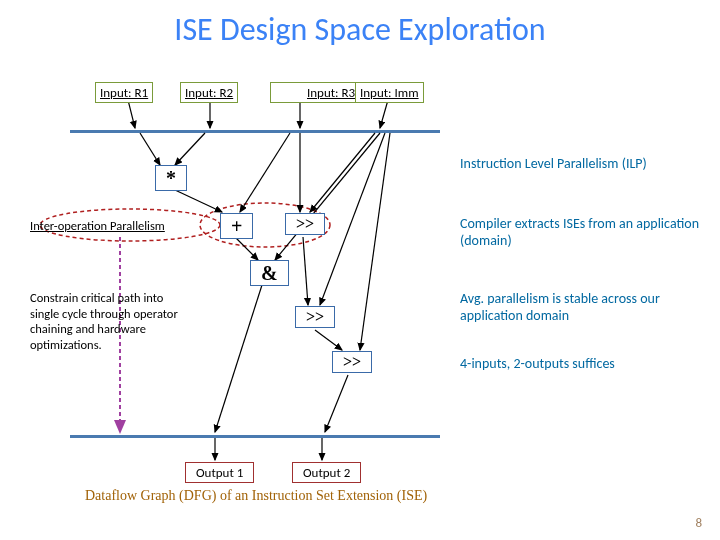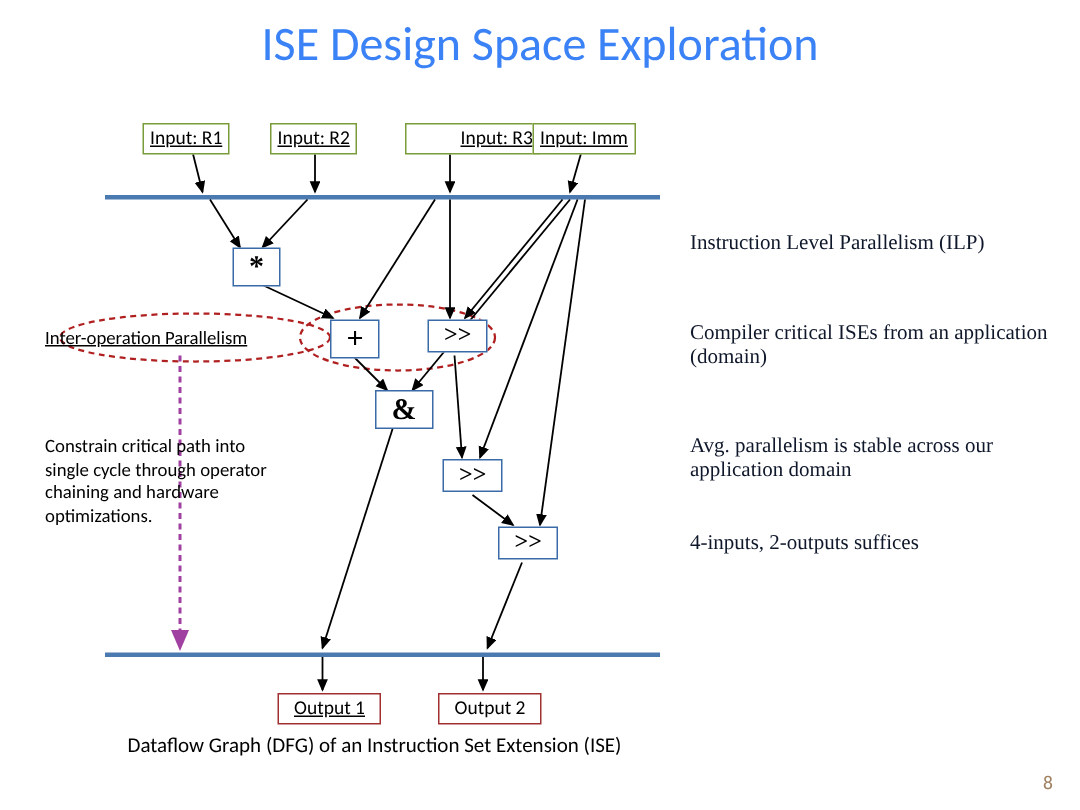"Instruction Level Parallelism (ILP)" .bullet-text { color: #0f172a -> #0369a1; font-family: Liberation Serif, serif -> none }
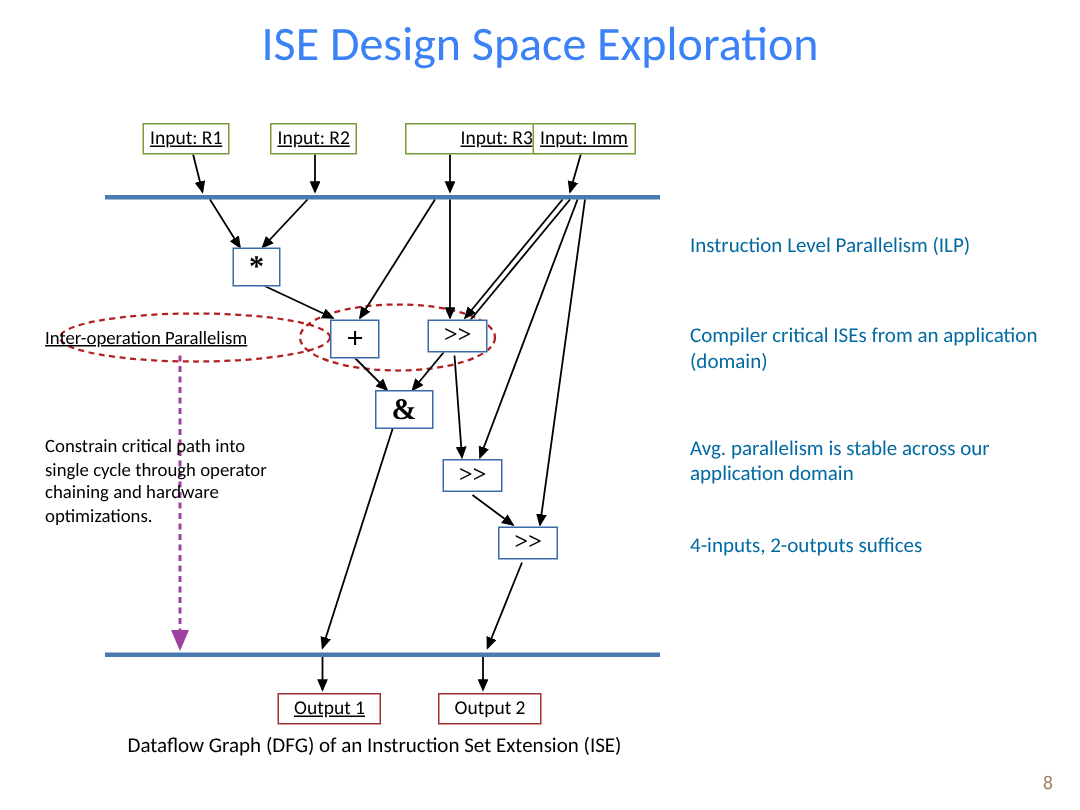"Compiler critical ISEs from an" div.bullet-text { text: critical -> extracts }
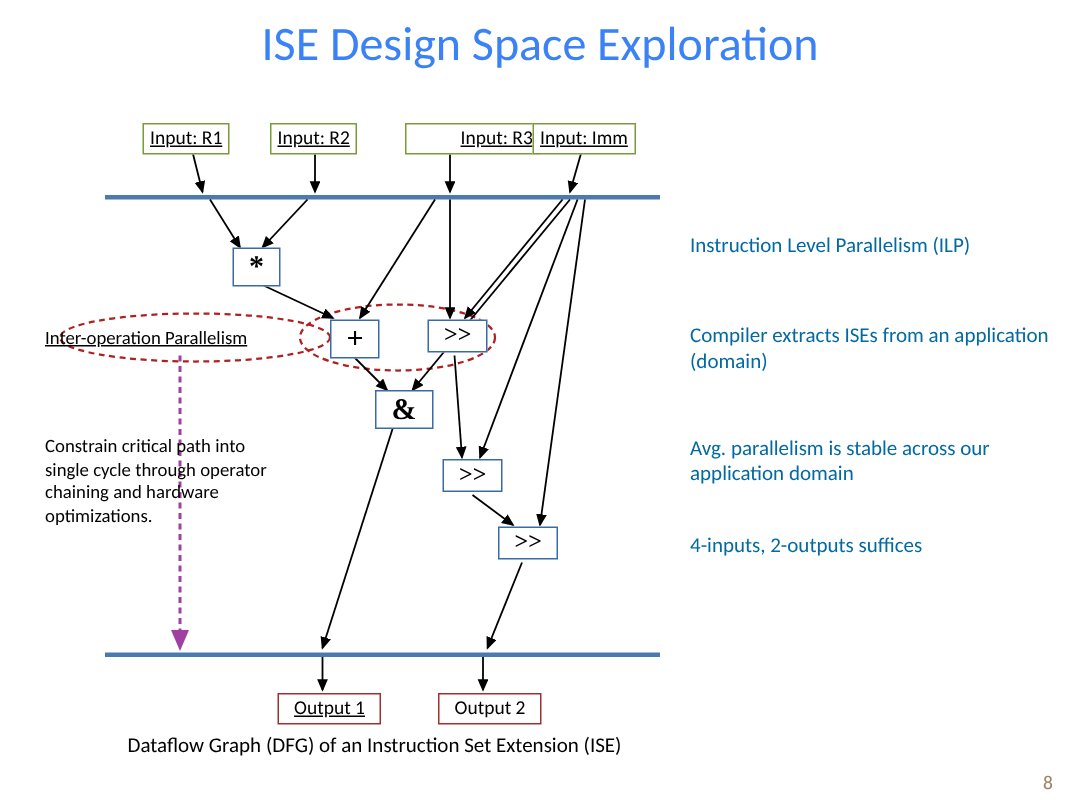"Output 1" div.output-box { text-decoration: underline -> none }
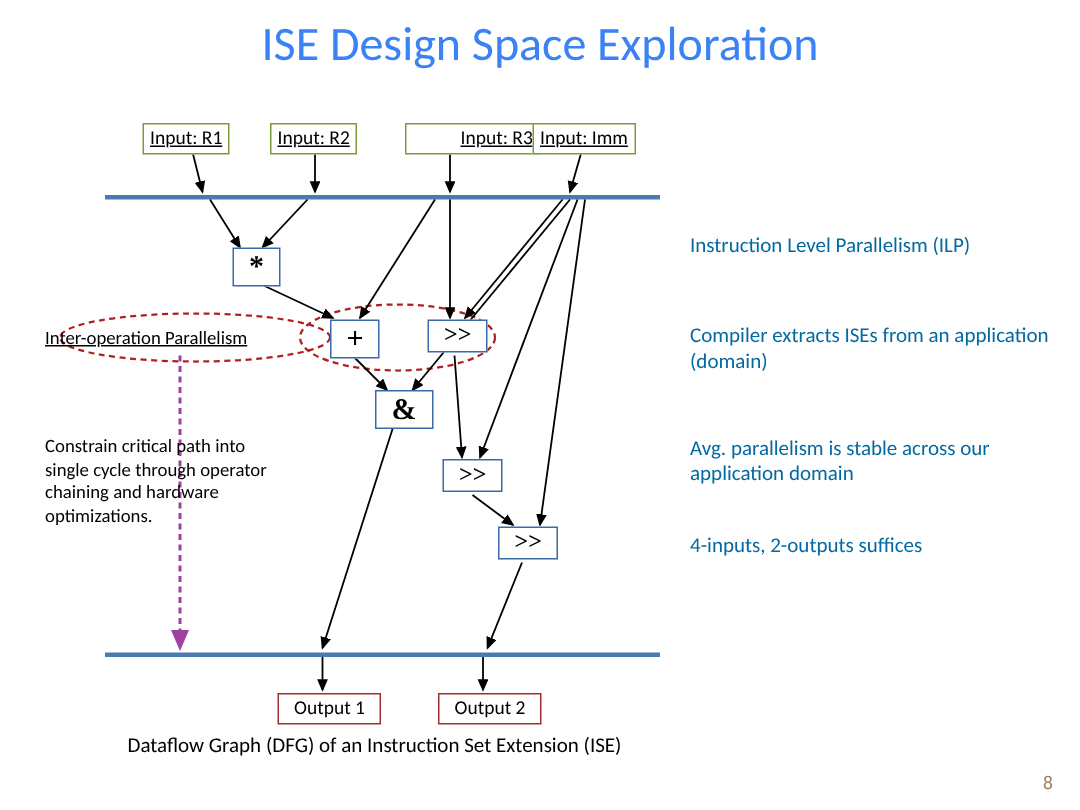"Dataflow Graph (DFG) of an" .caption { color: #000000 -> #a16207; font-family: none -> Liberation Serif, serif }
